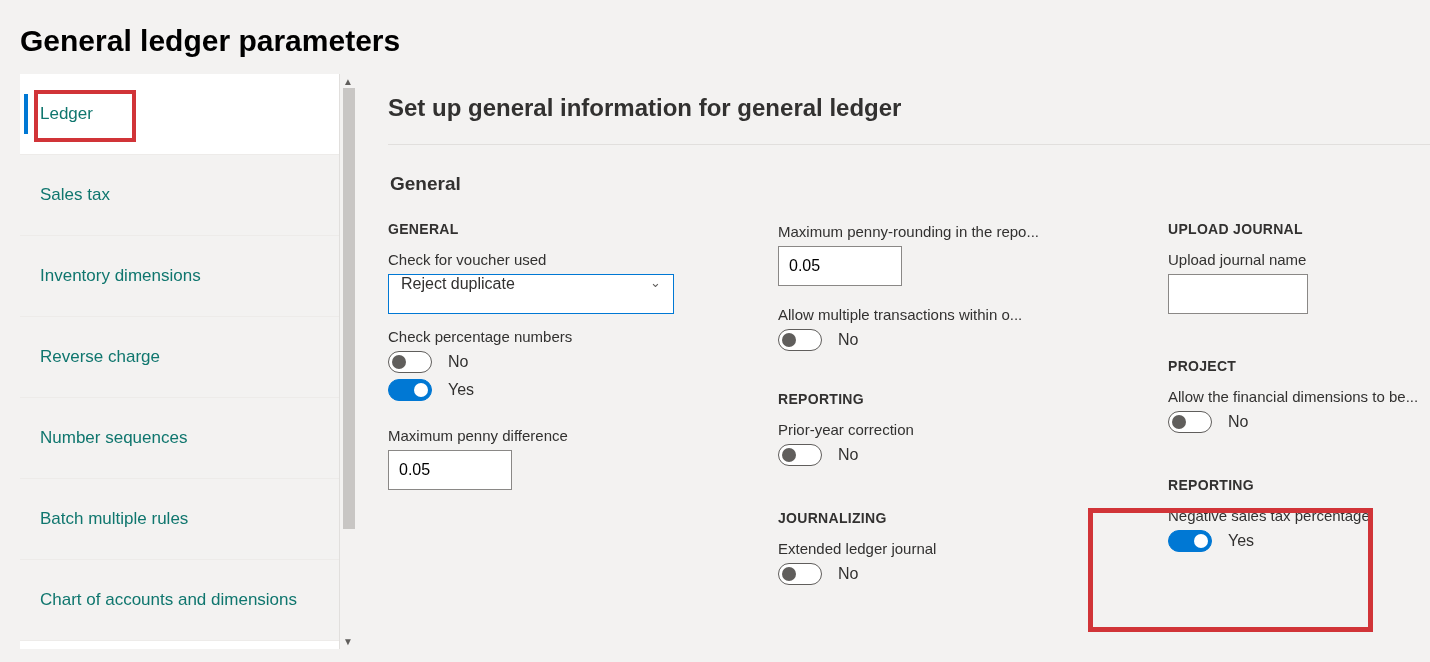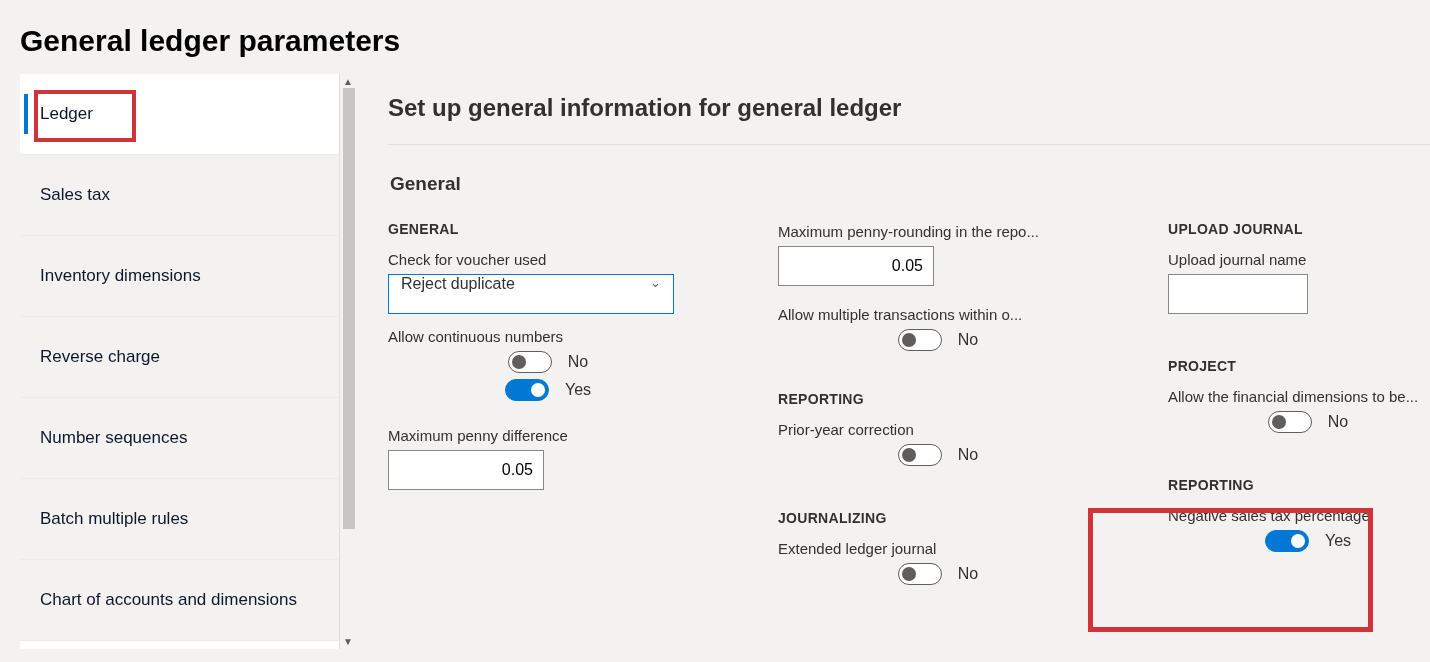"Ledger" .sidebar-item { color: #0f172a -> #0f766e }
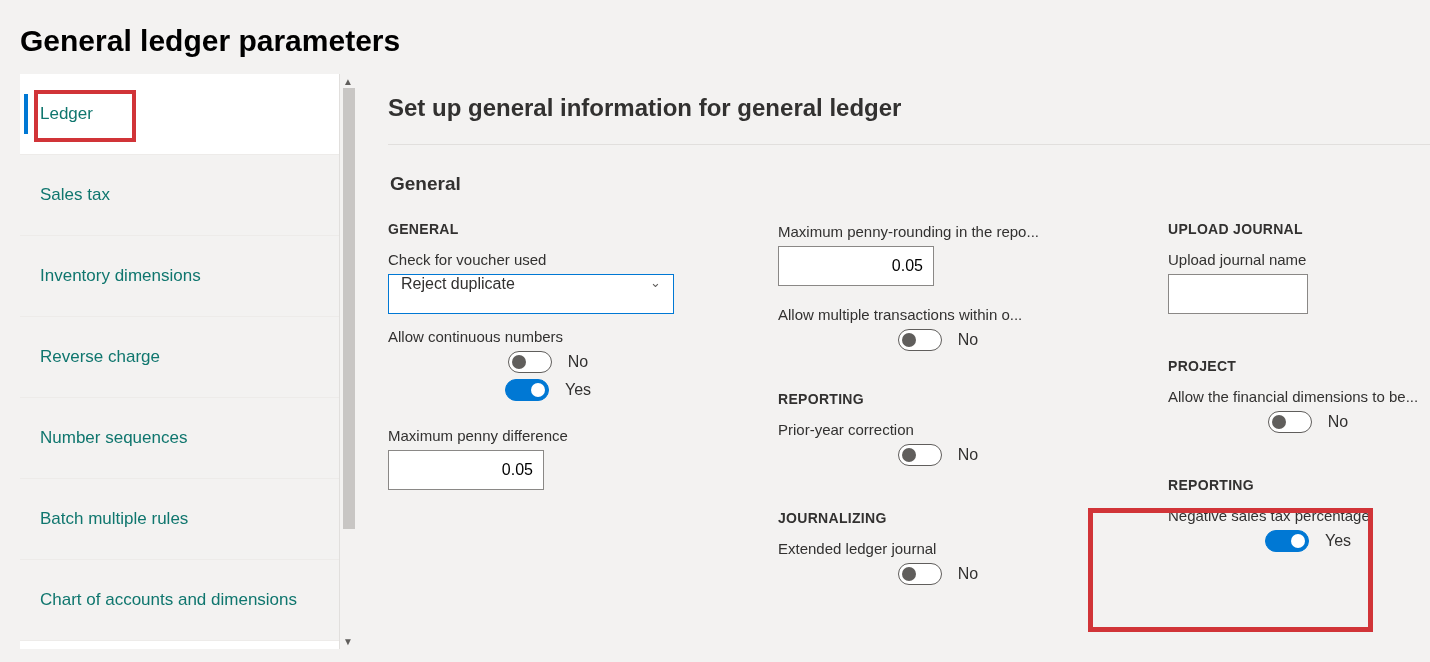"0.05" .text-input { text-align: right -> left; width: 156px -> 124px }
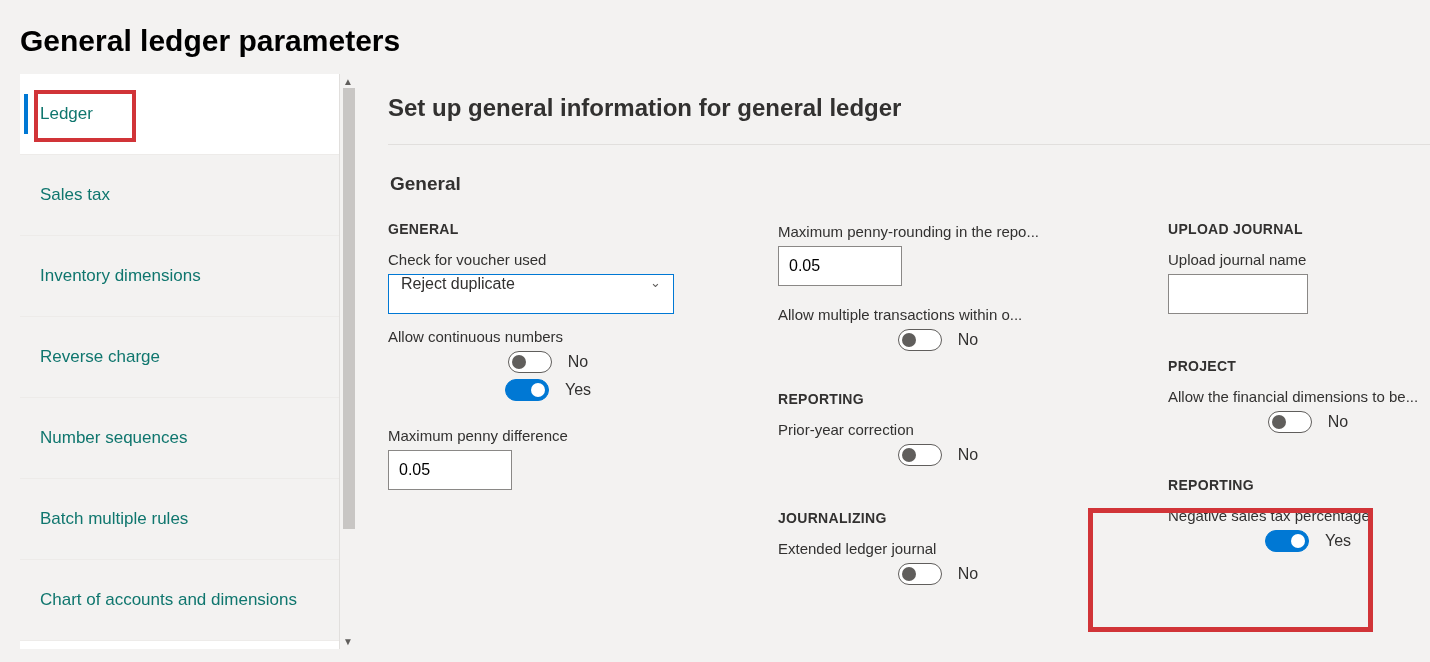"Allow continuous numbers" div.field-label { text: Allow continuous -> Check percentage }
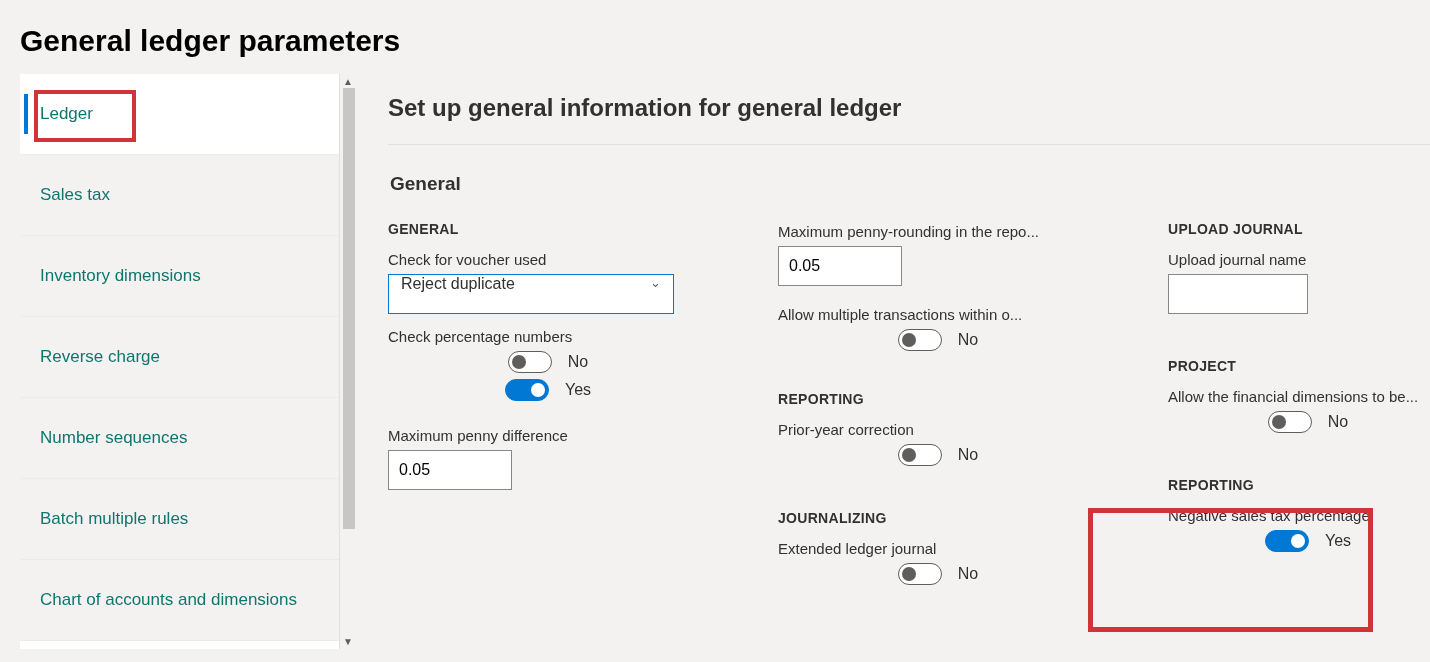"No" .toggle-row { justify-content: center -> none }
